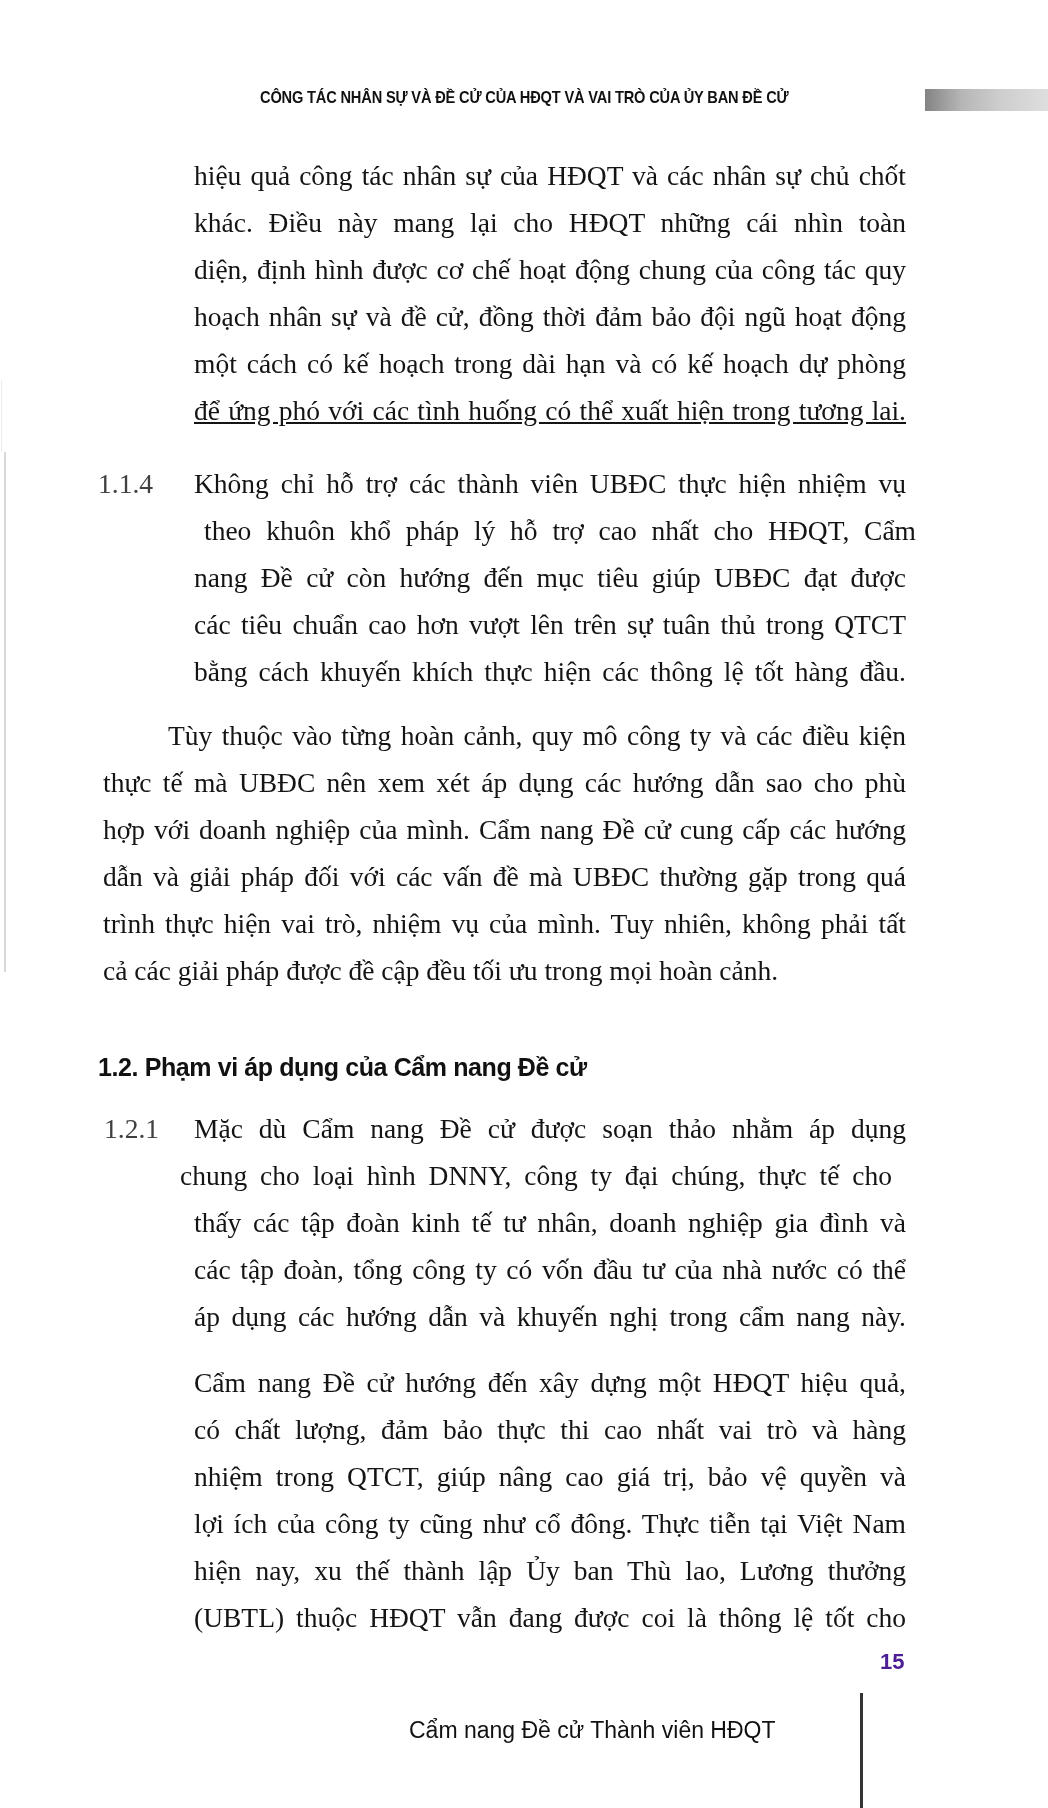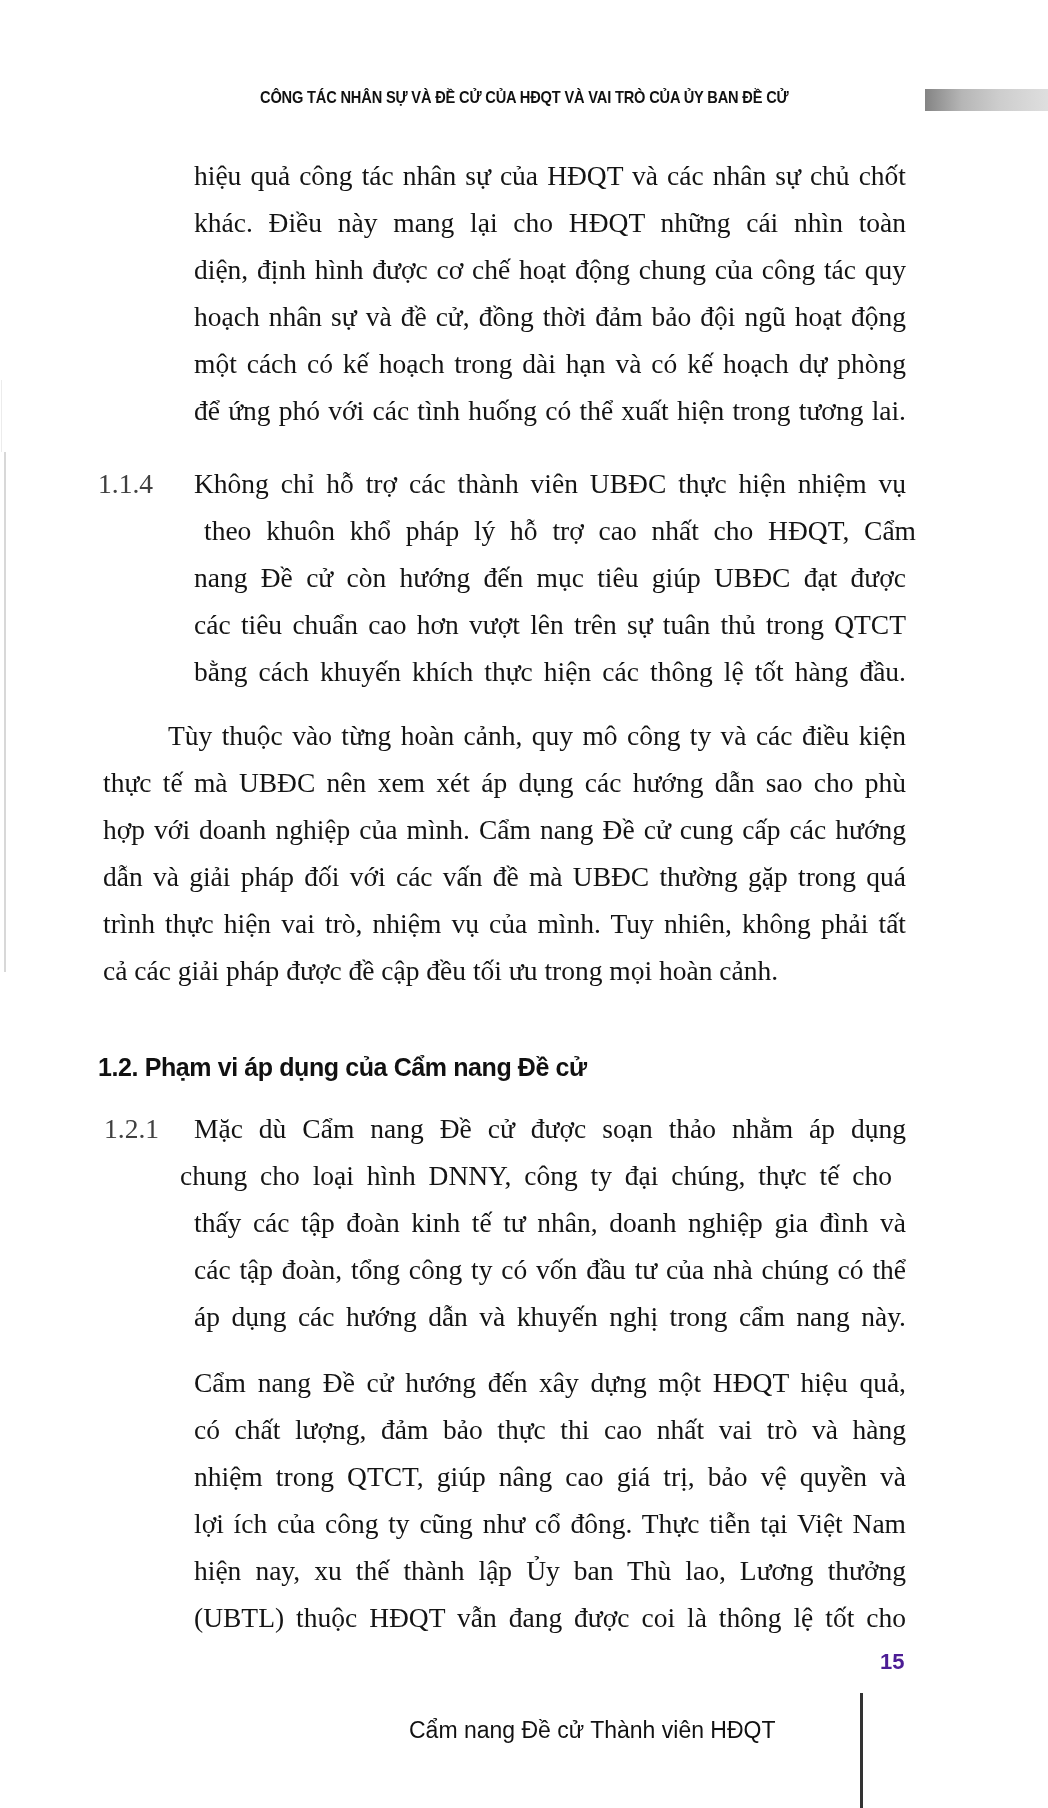"để ứng phó với các" div.line { text-decoration: none -> underline }
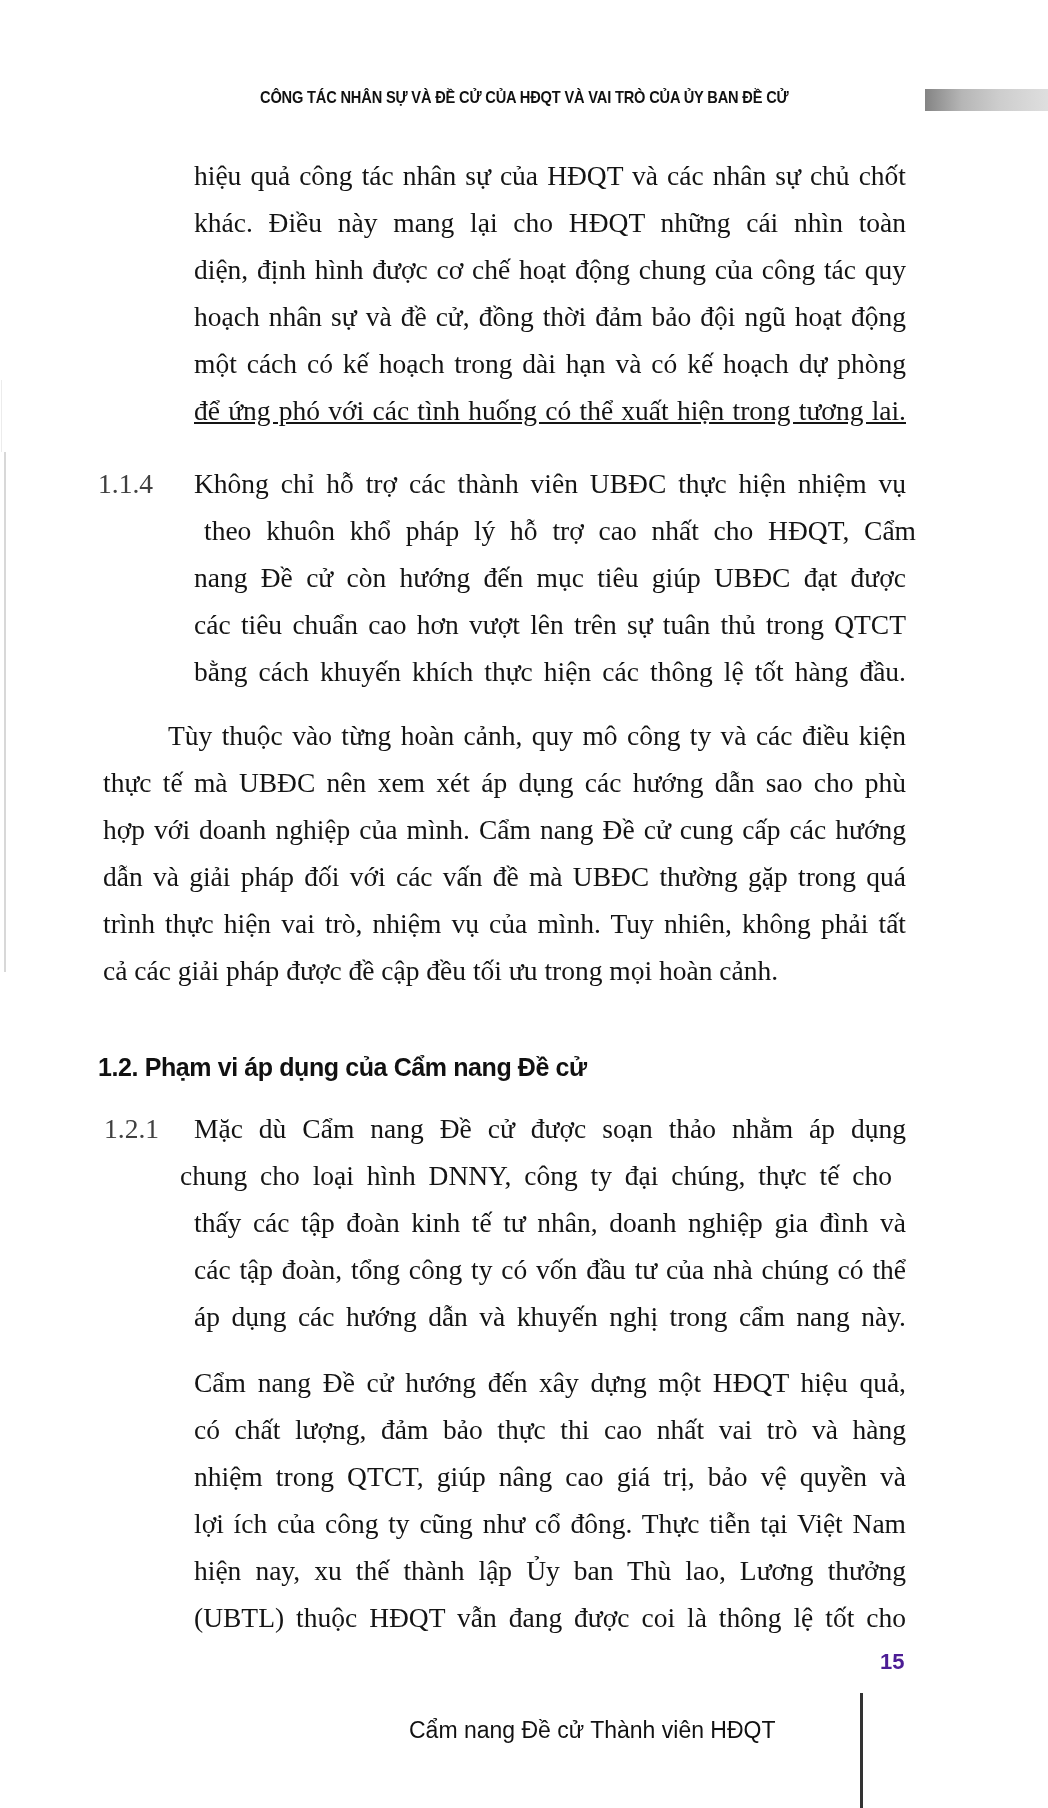"các tập đoàn, tổng công" div.line { text: chúng -> nước }
